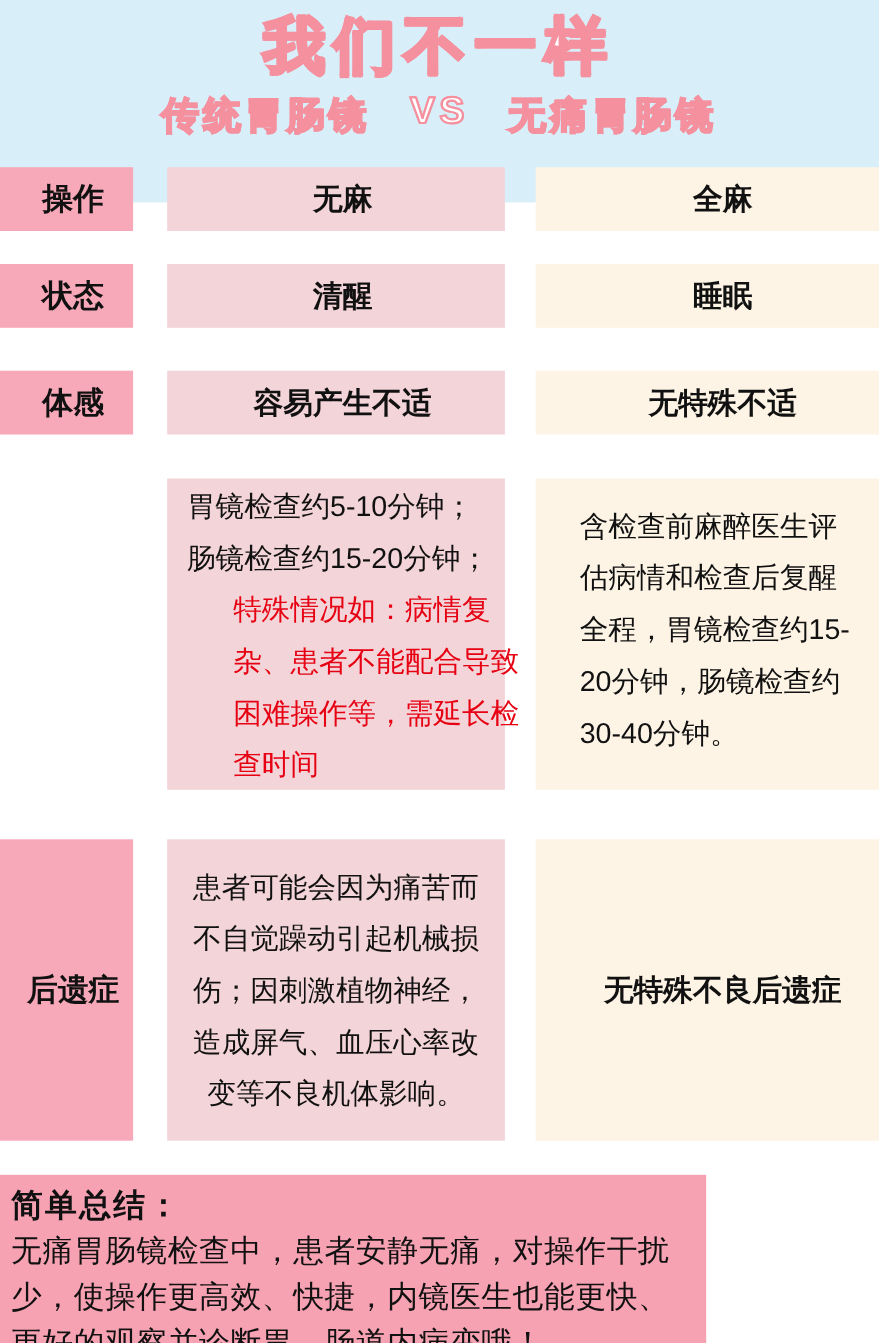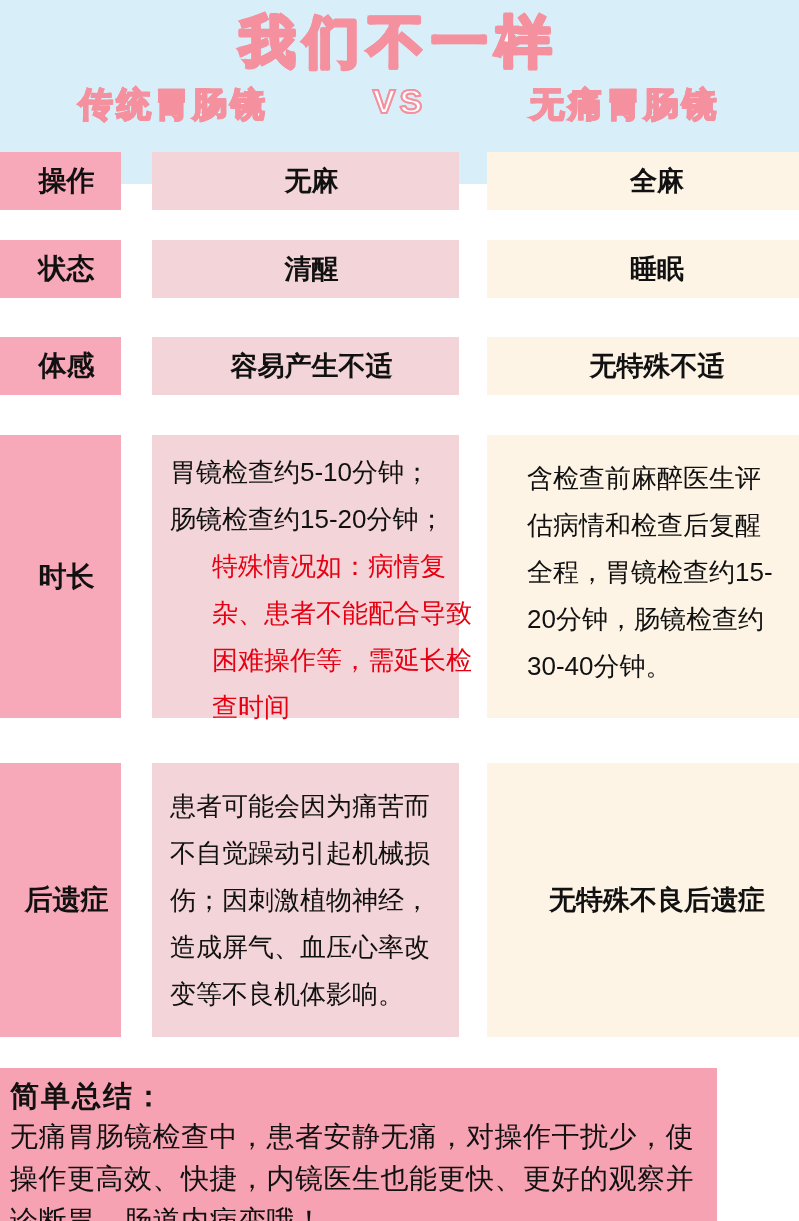"传统胃肠镜" .subtitle { gap: 104px -> 36px }
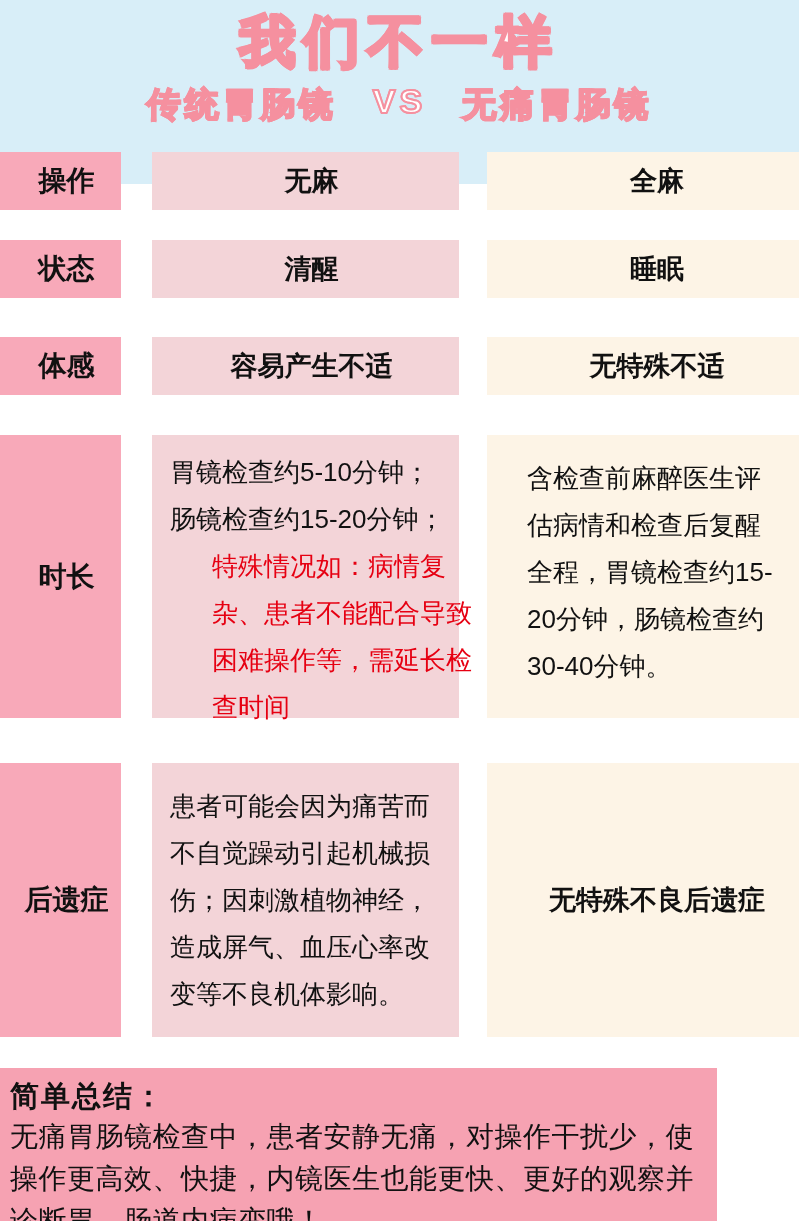"胃镜检查约5-10分钟；" .para { padding: 14px 18px -> 2px 18px }
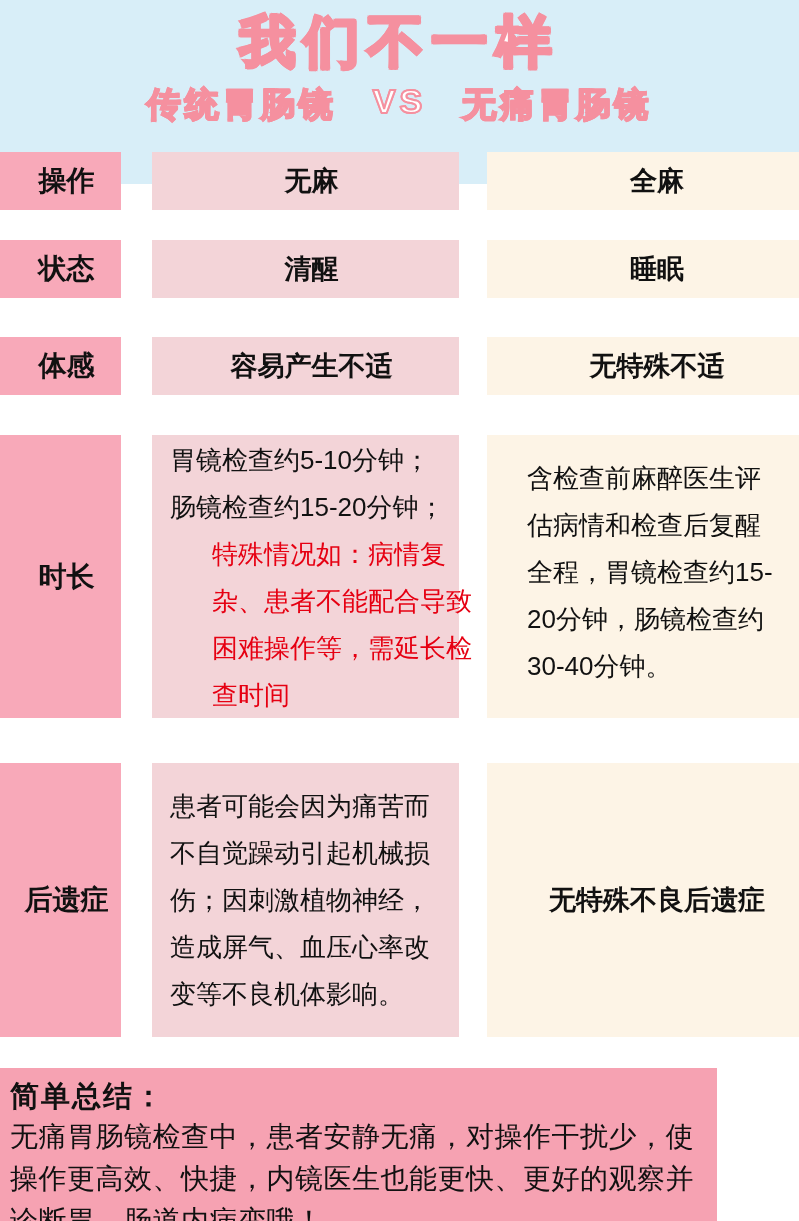"时长" div.cell { html: <div>时长</div> -> none }
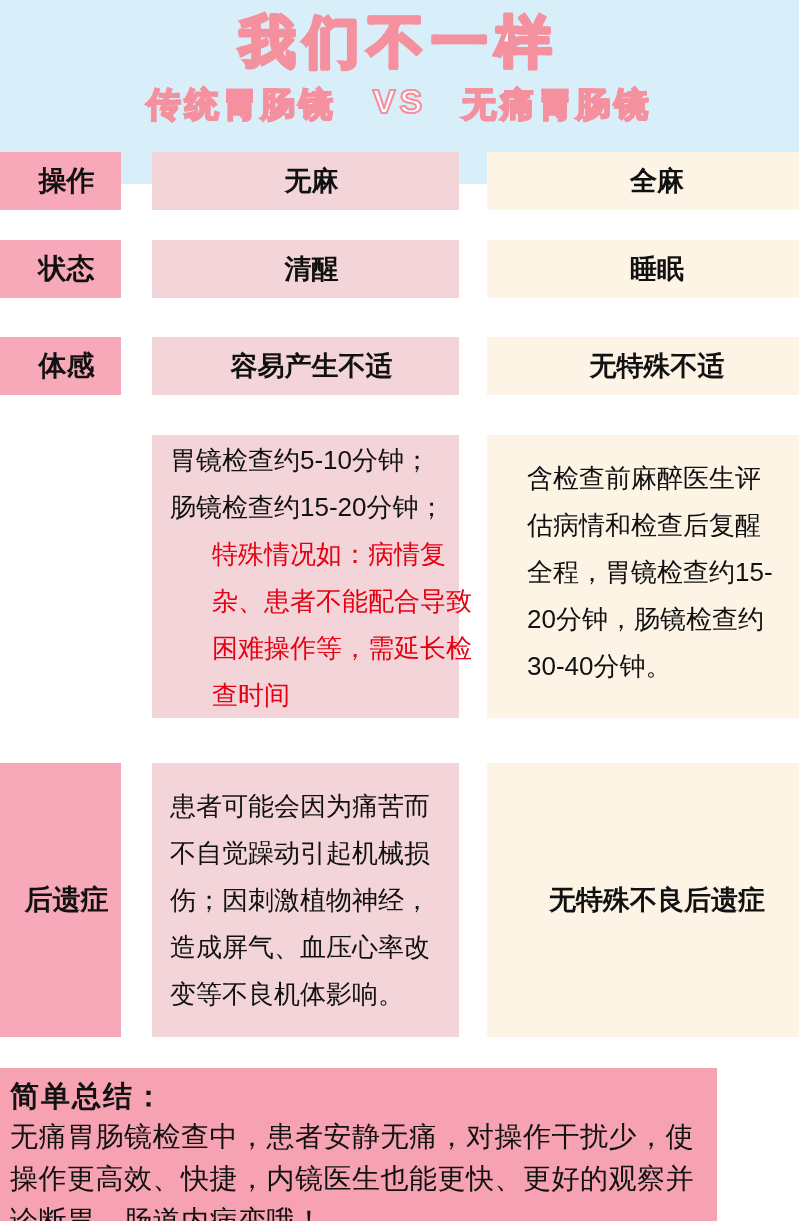"患者可能会因为痛苦而" .r5 .cell.left.para { align-items: none -> center }
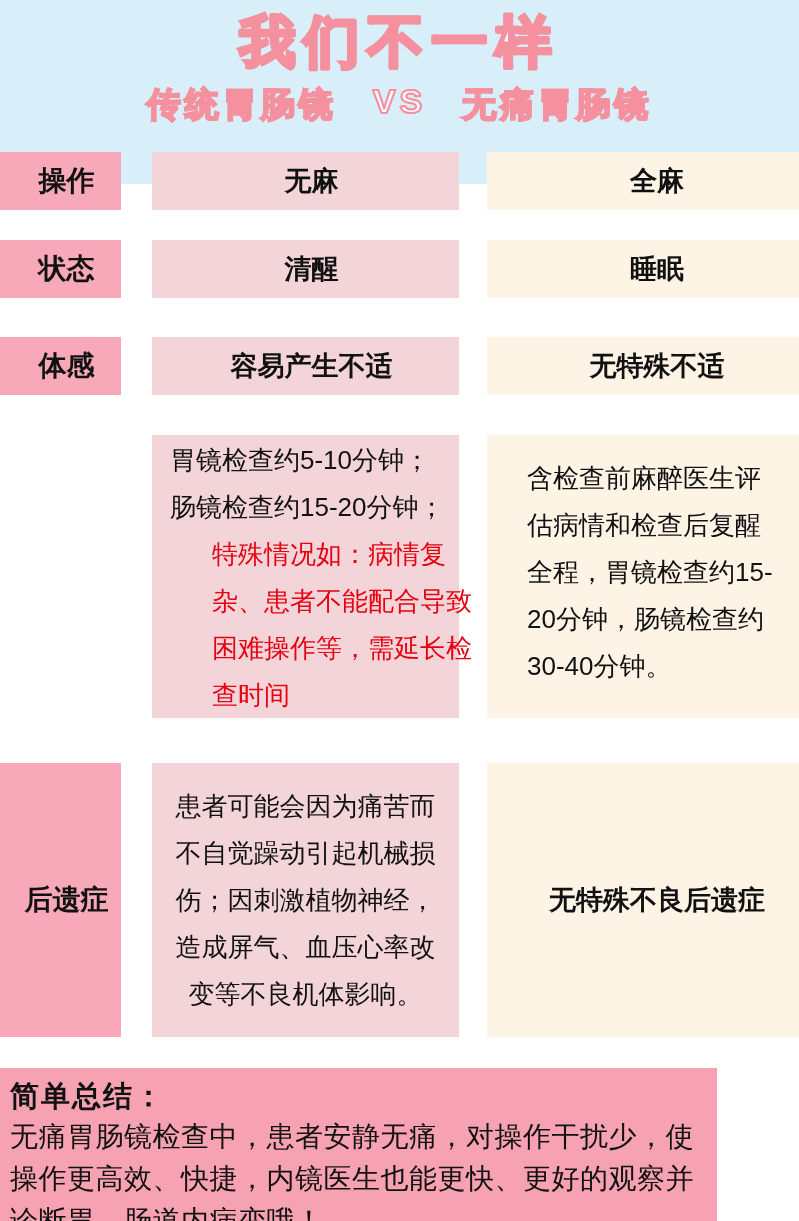"简单总结：" .summary { width: 717px -> 642px }
